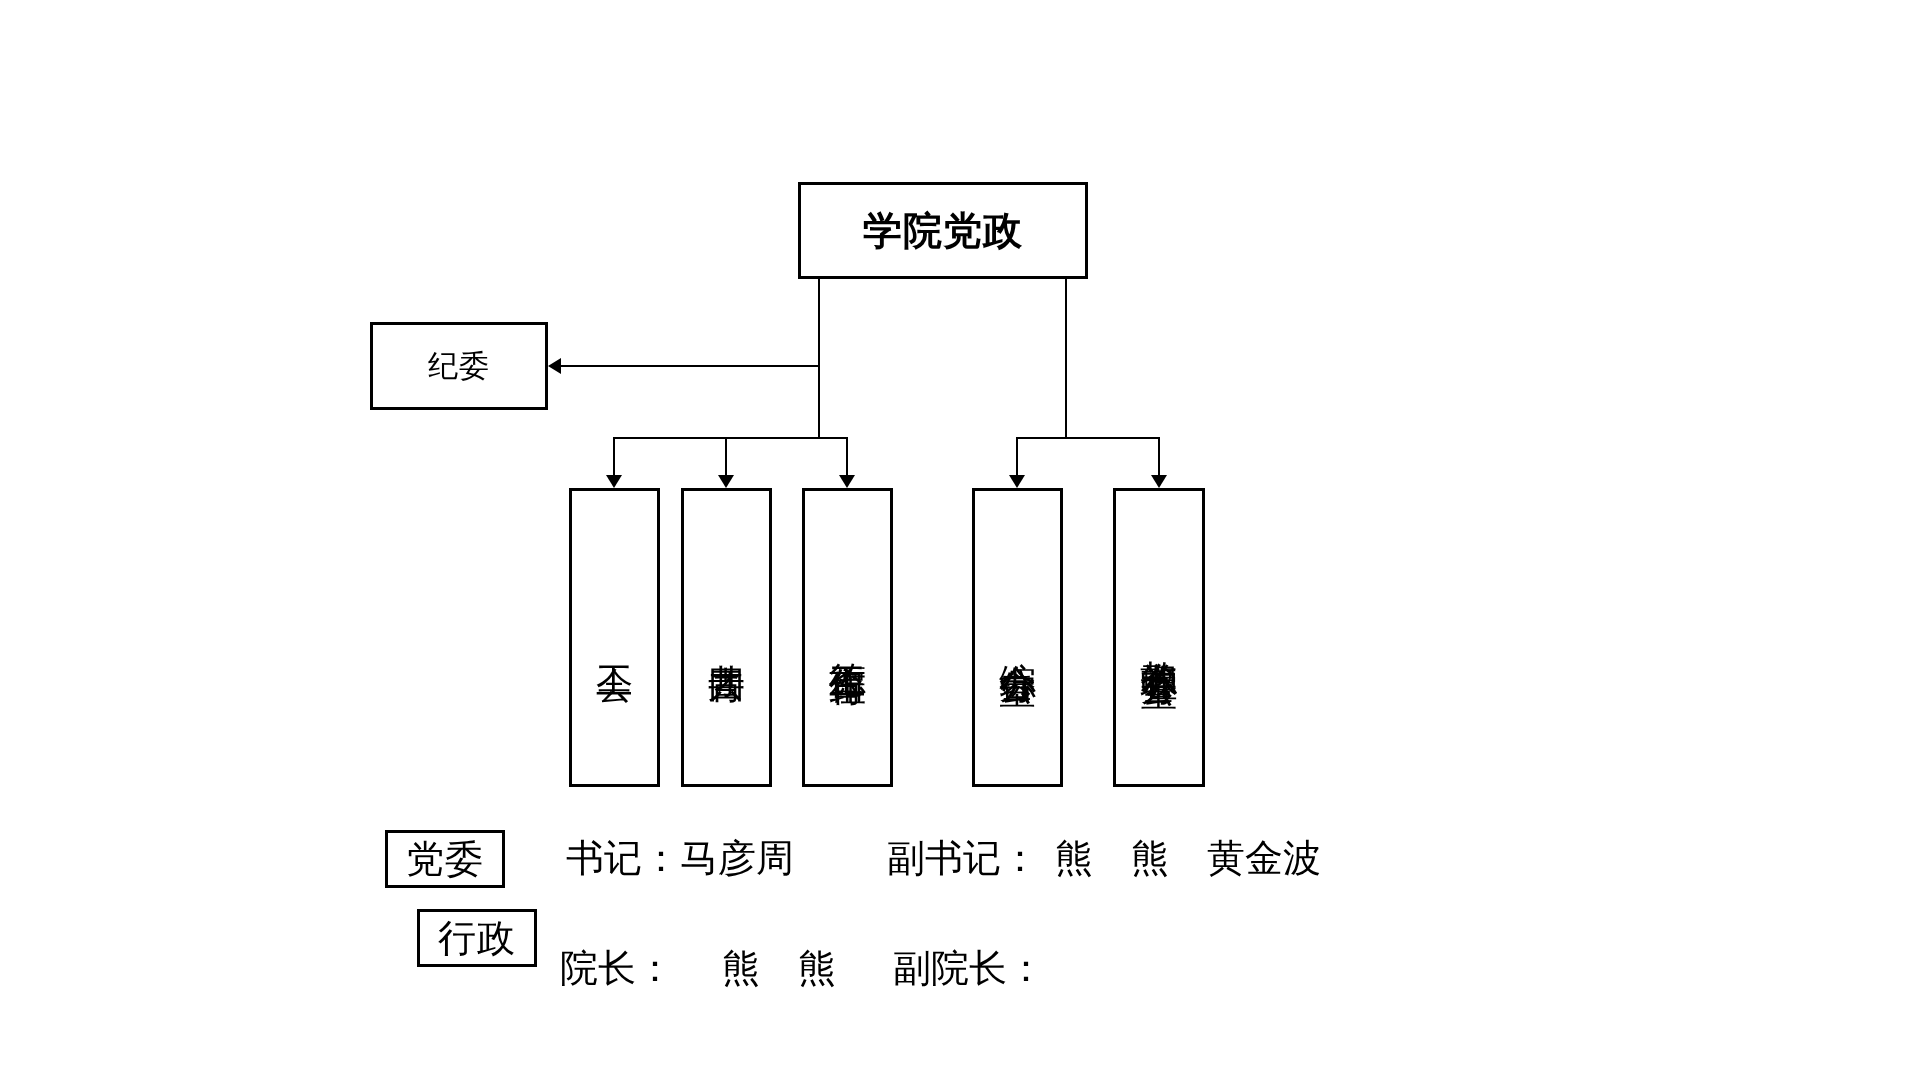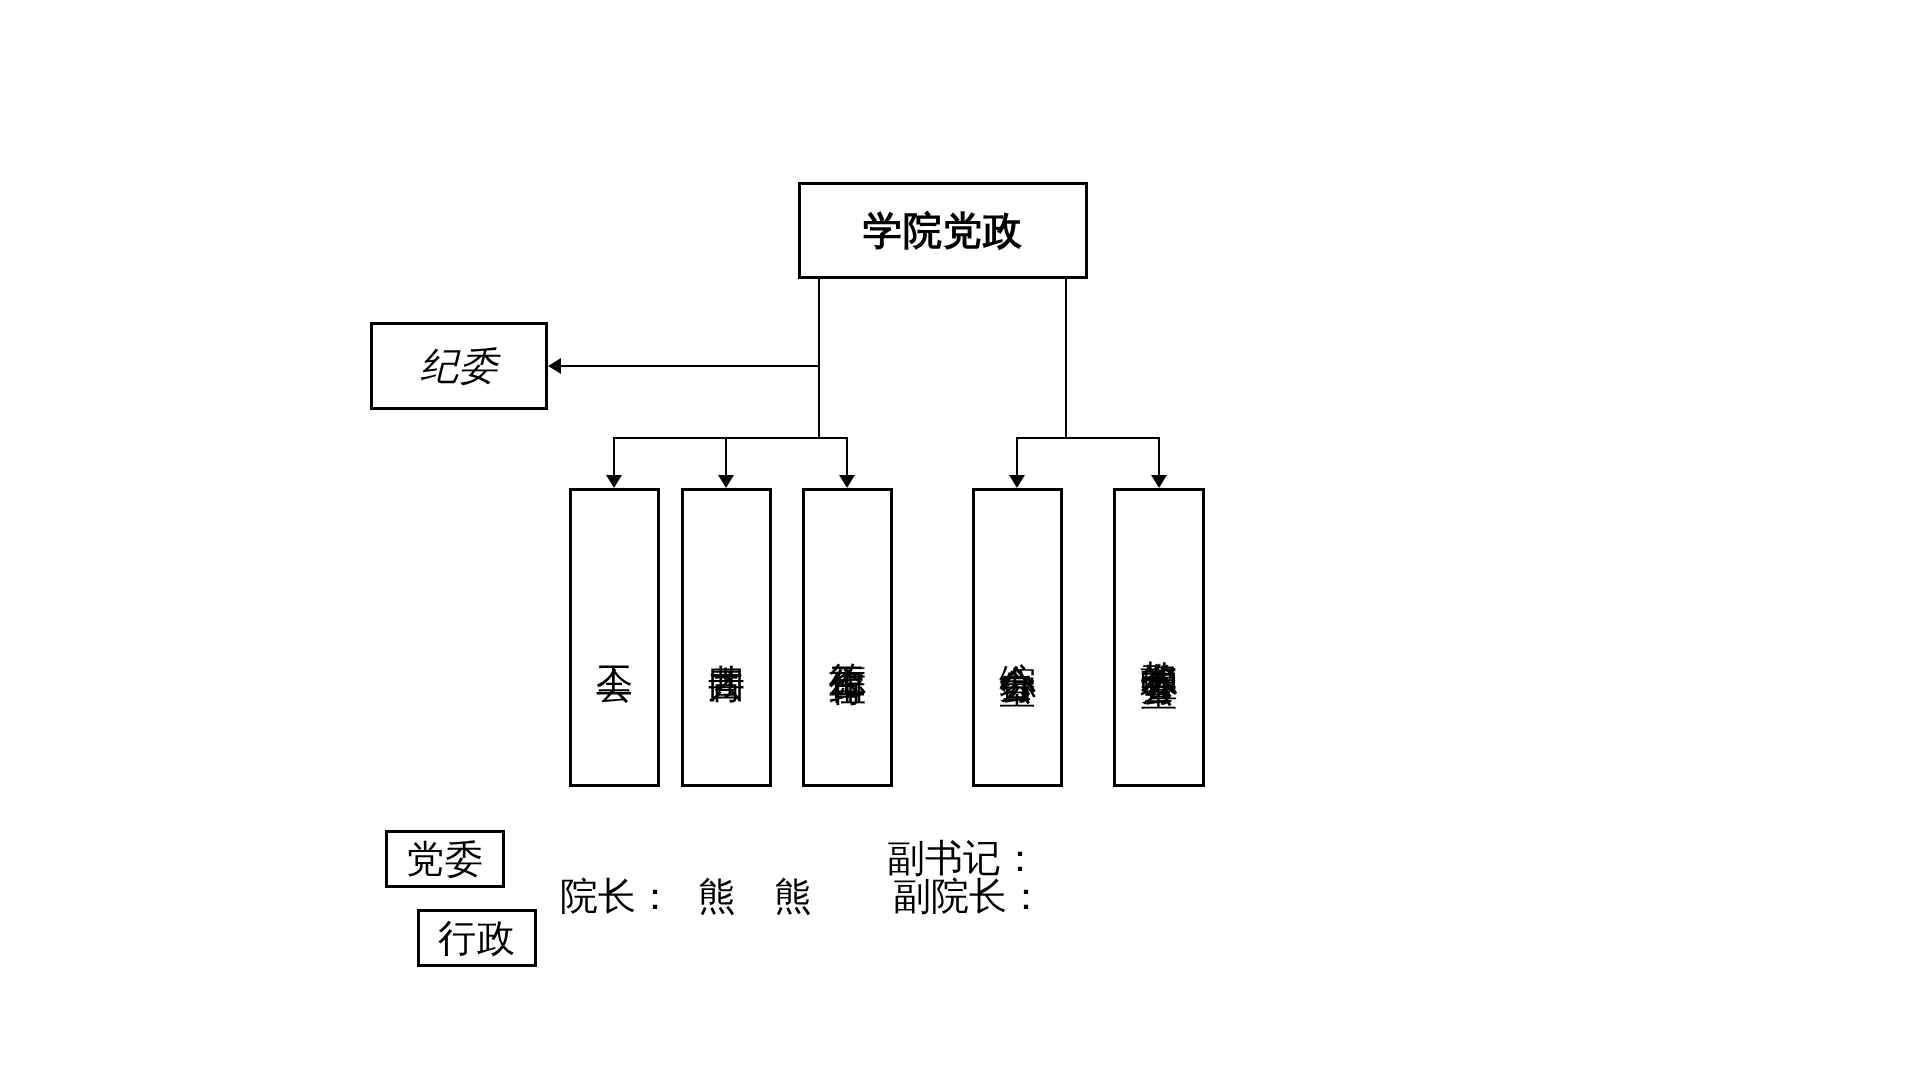"纪委" .jiwei-box { font-size: 38px -> 30px; font-style: italic -> none }
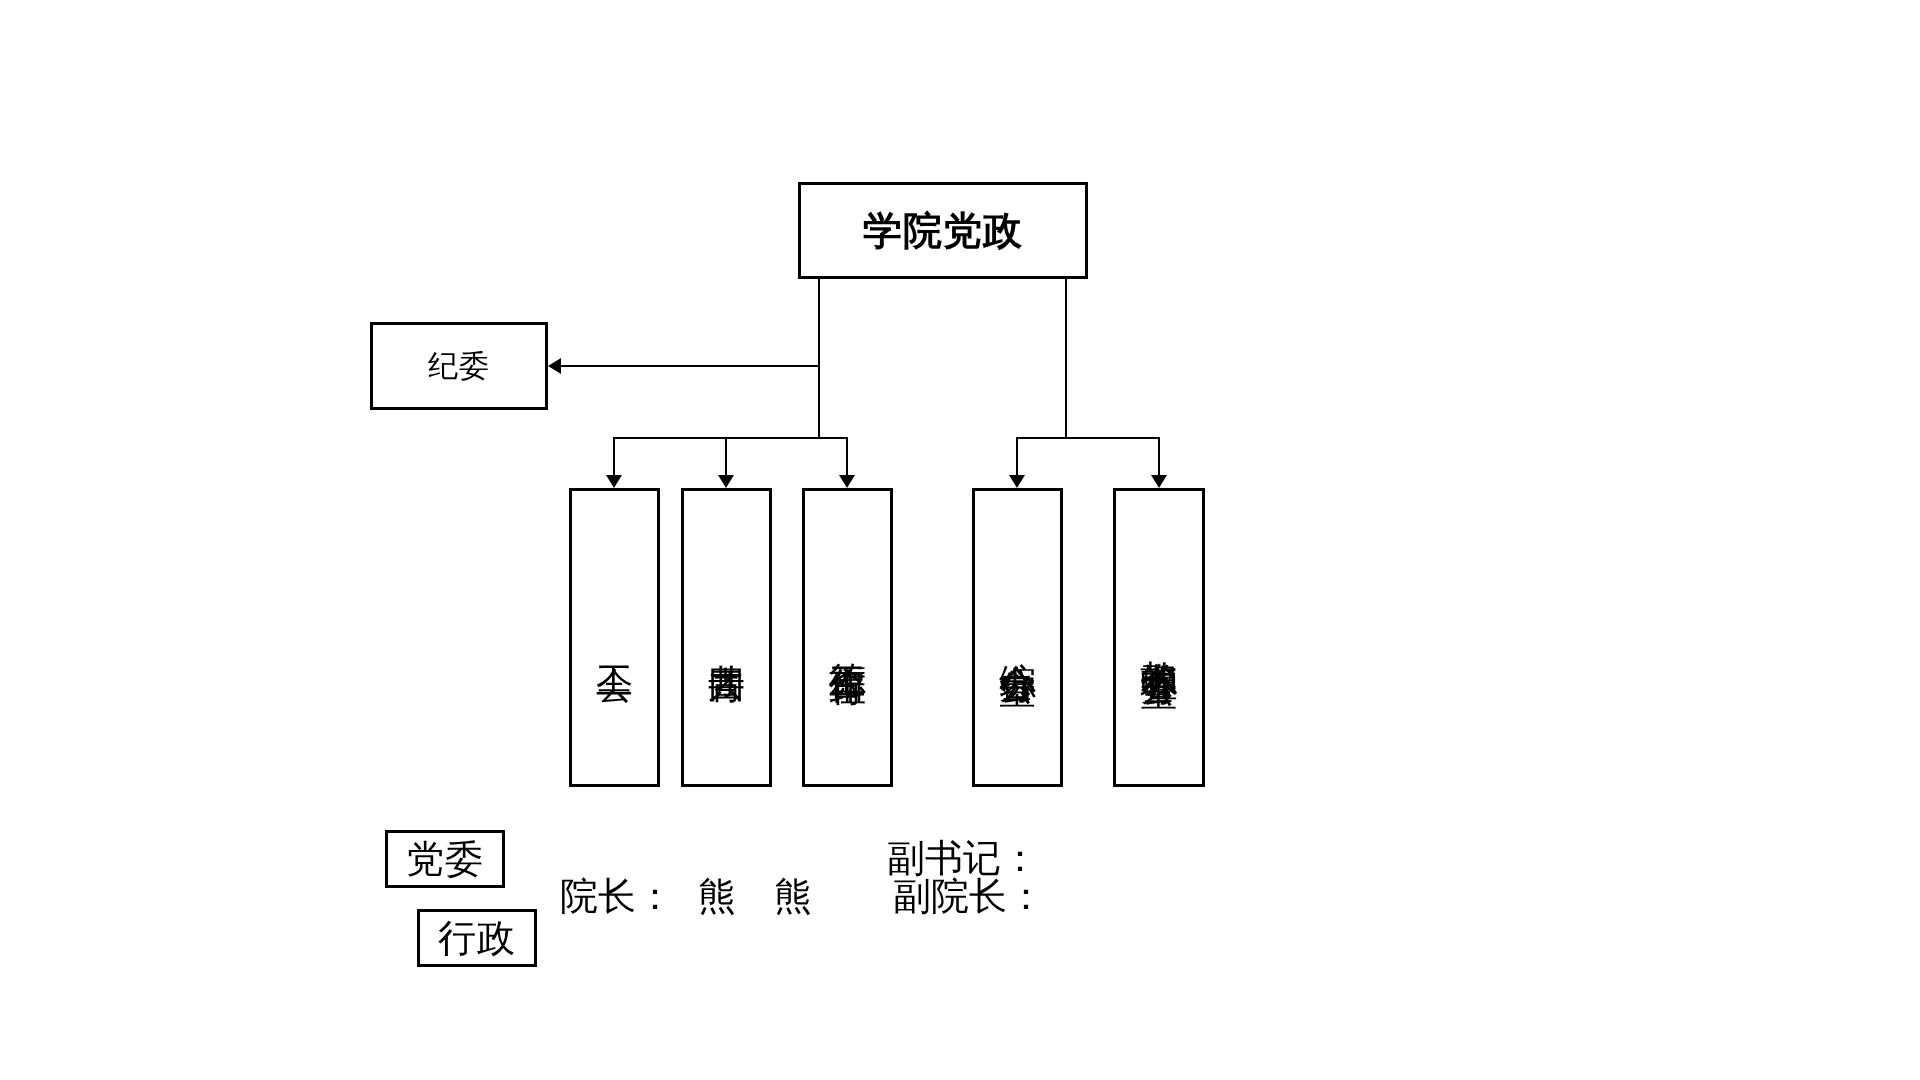"书记：" div.entry { html: none -> <div> <span>书记：</span><span>马彦周</span> </div> }
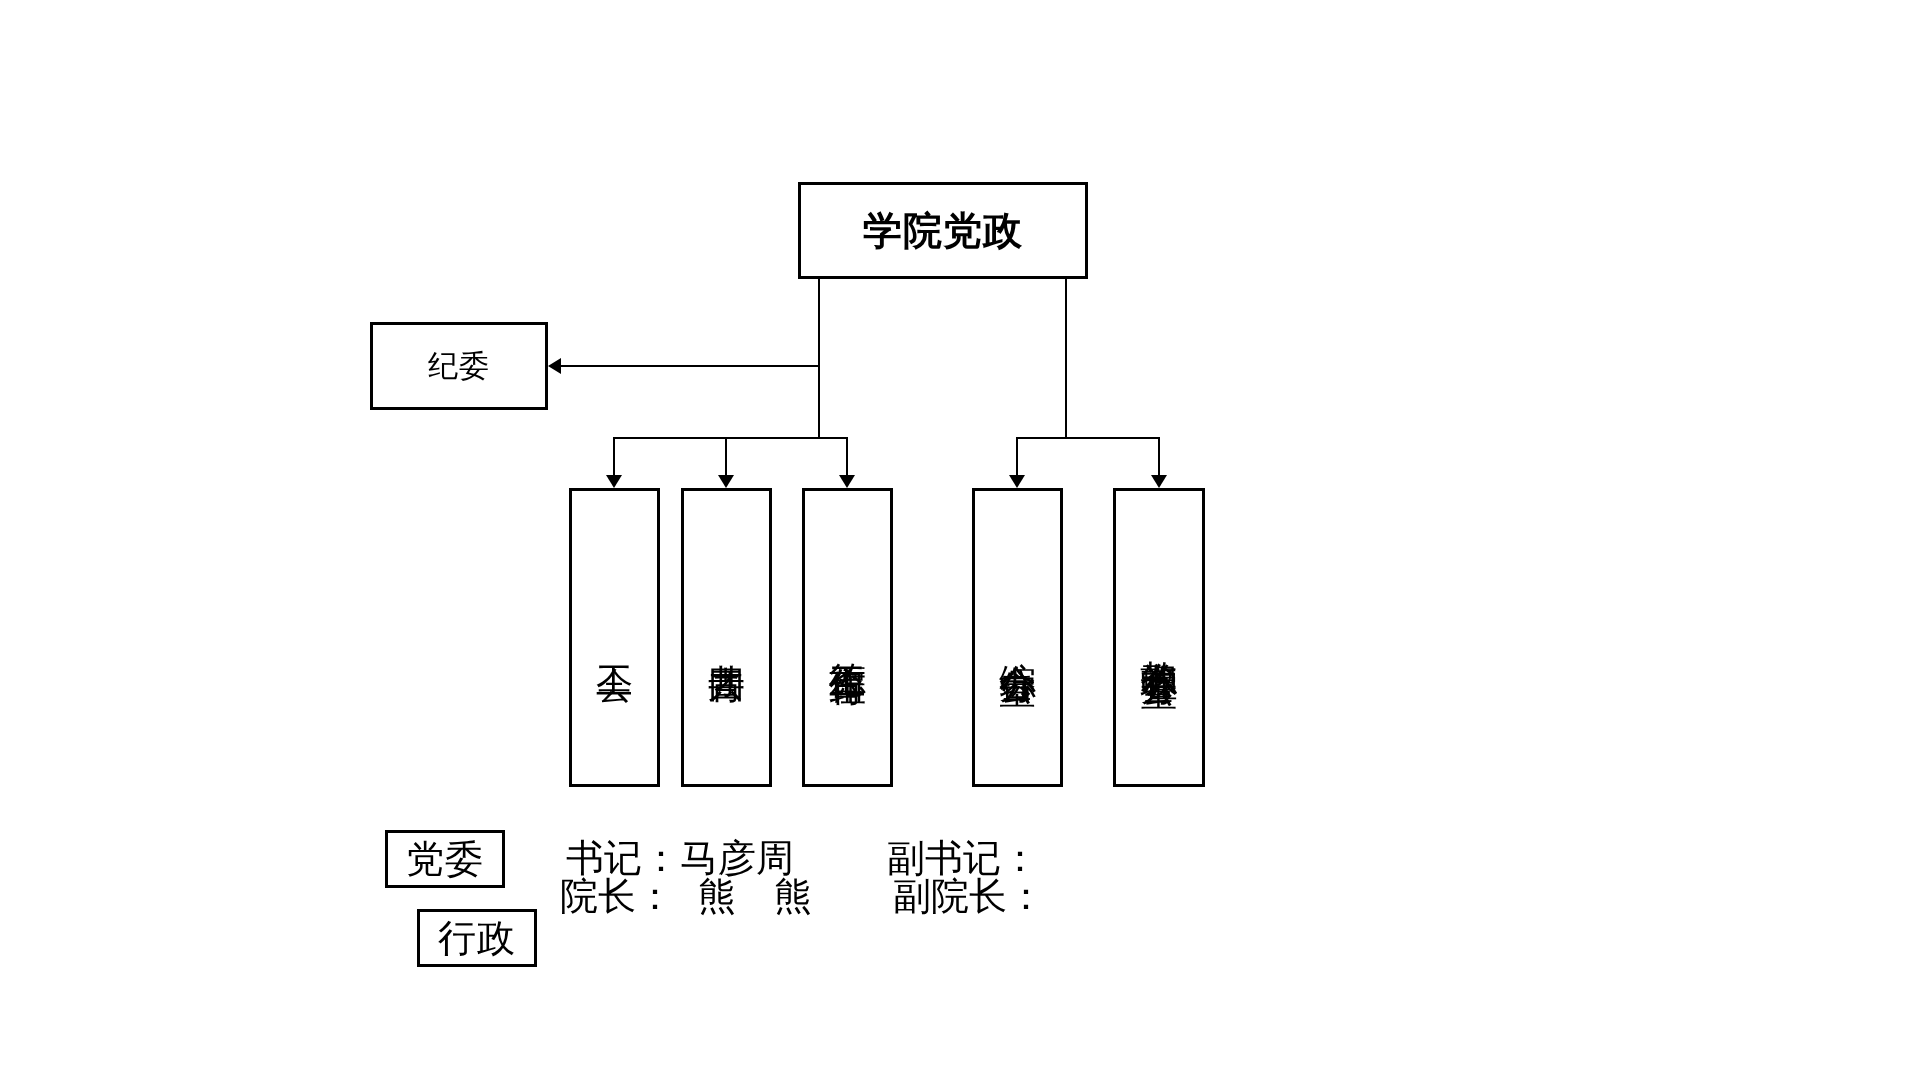"熊 熊 黄金波" span.names { html: none -> <span>熊 熊 黄金波</span> }
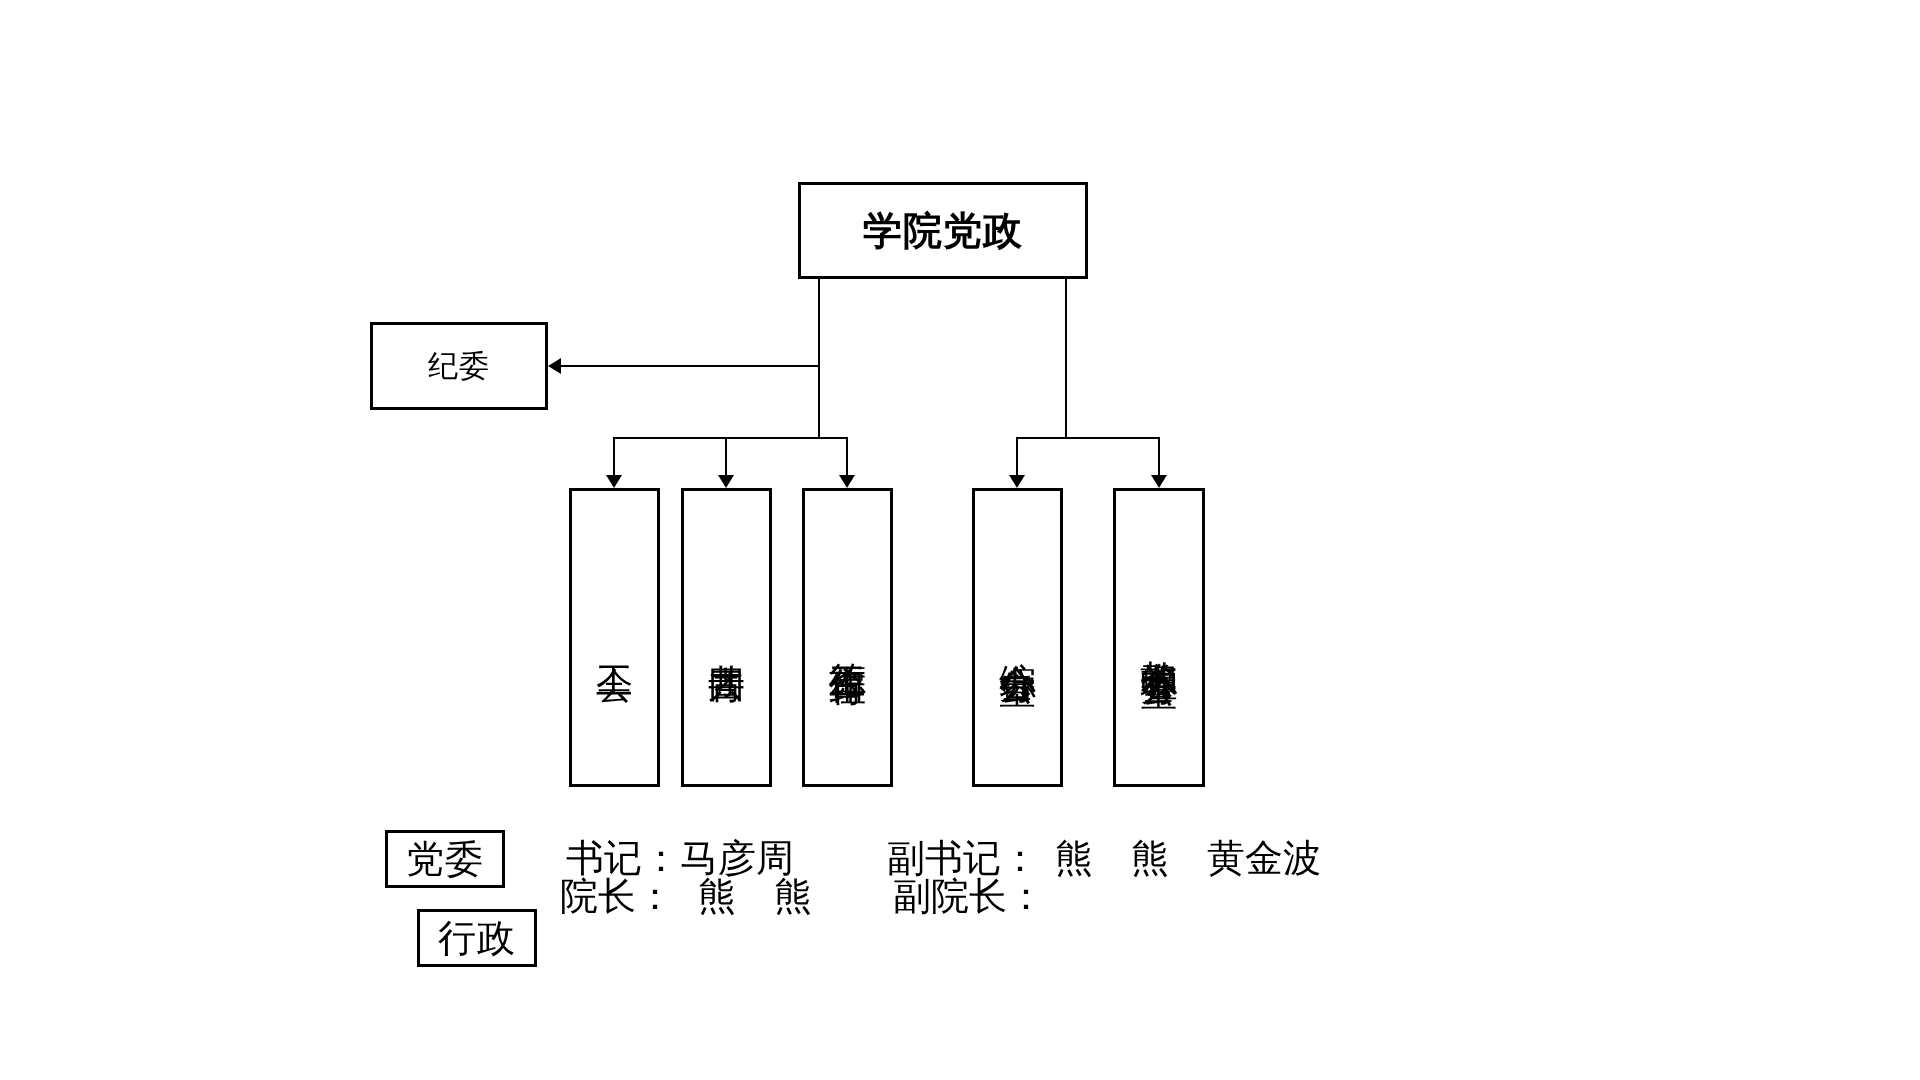"院长：" .r2 { gap: none -> 24px; top: 876px -> 948px }
